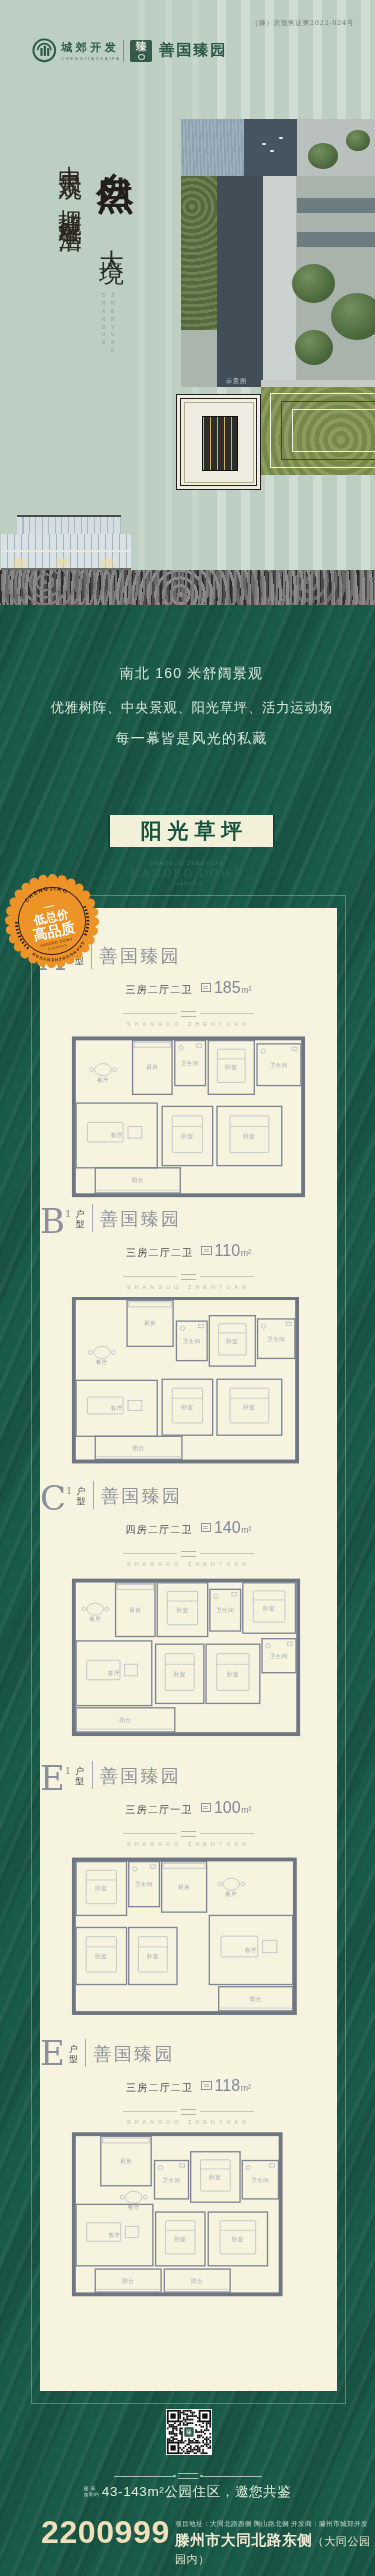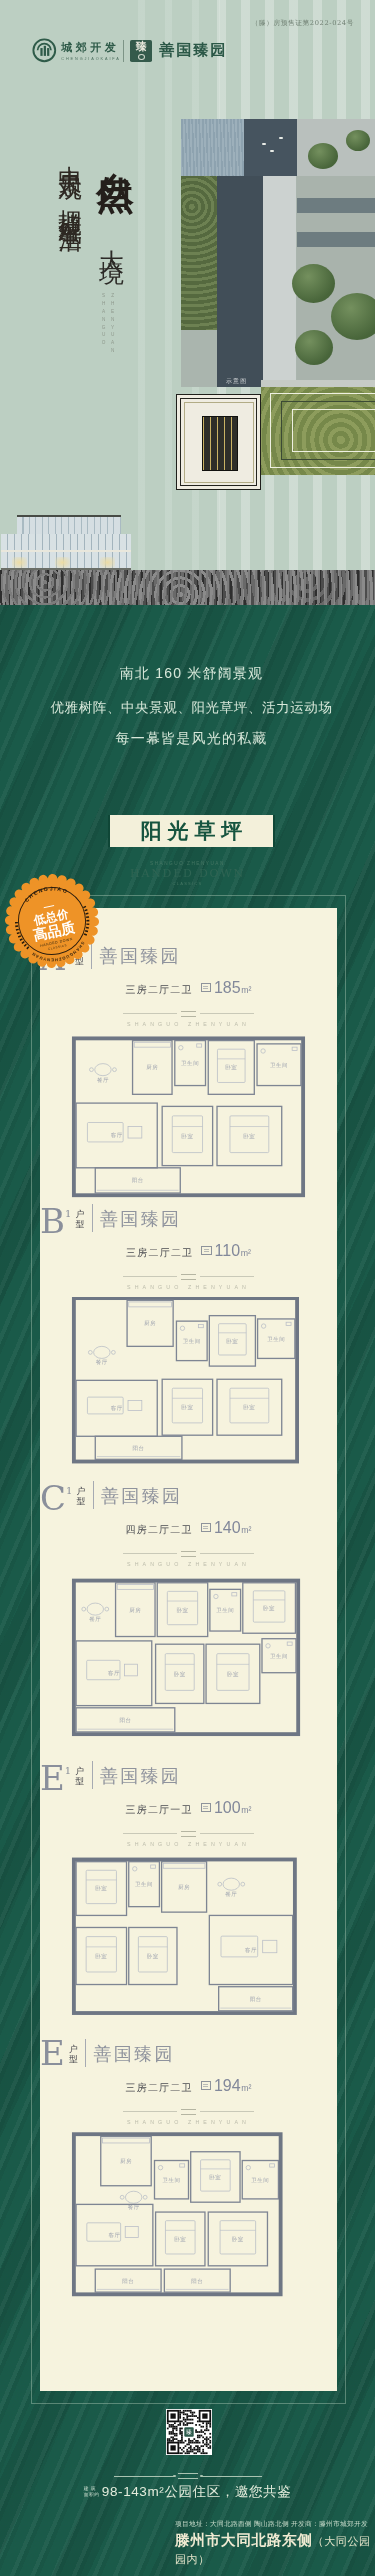"194" span.p-area { text: 194 -> 118 }
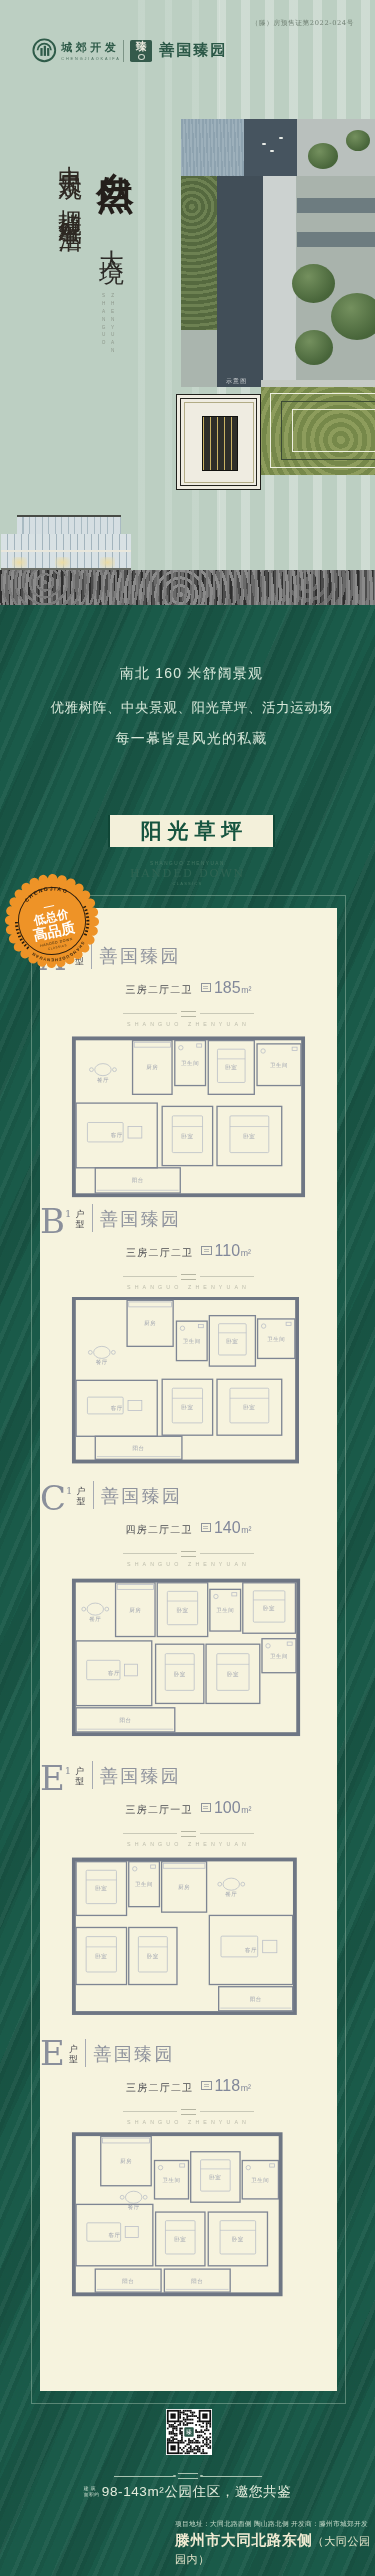"98-143m²公园住区，邀您共鉴" span.txt { text: 98-143m² -> 43-143m² }
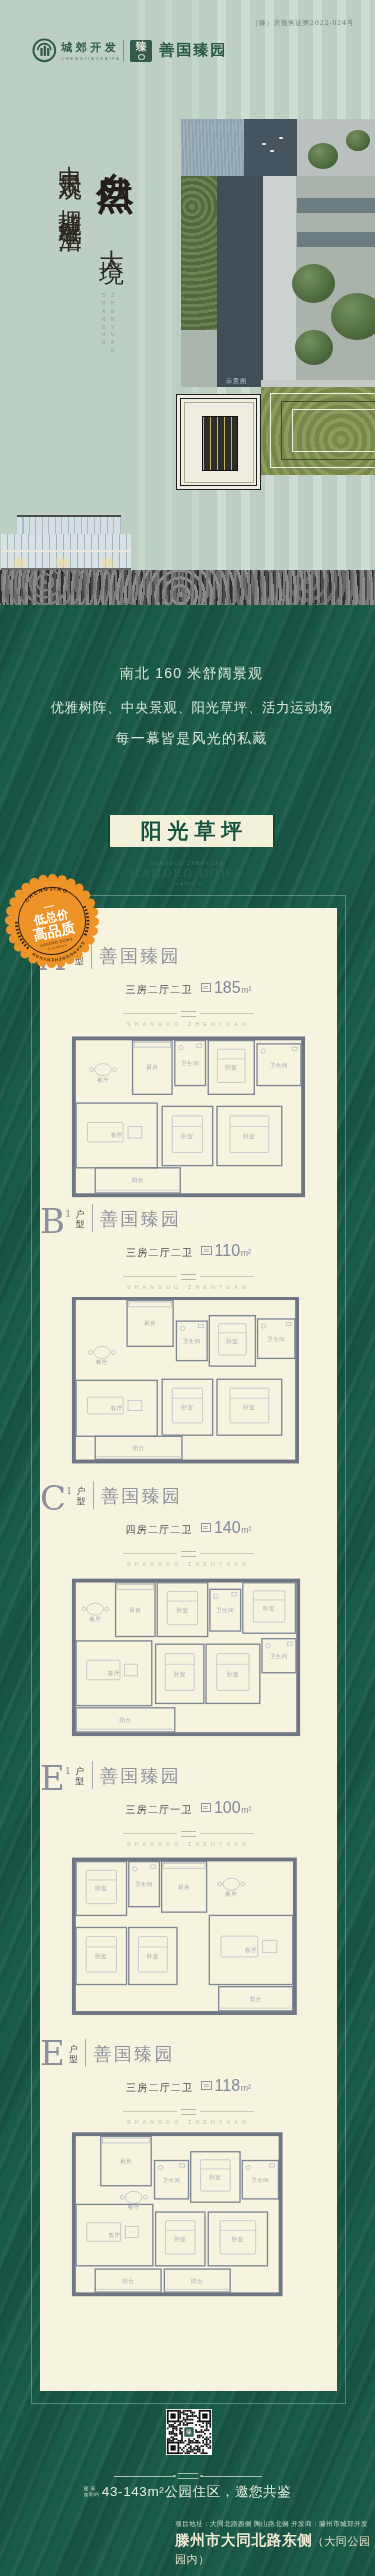"2200999" div.f-phone { html: none -> <div>2200999</div> }
